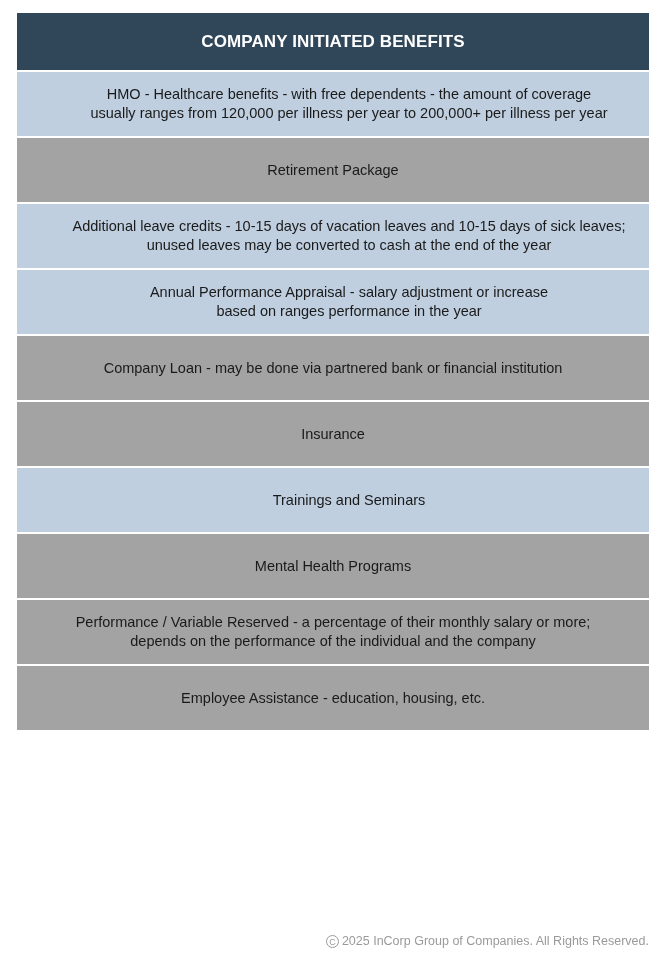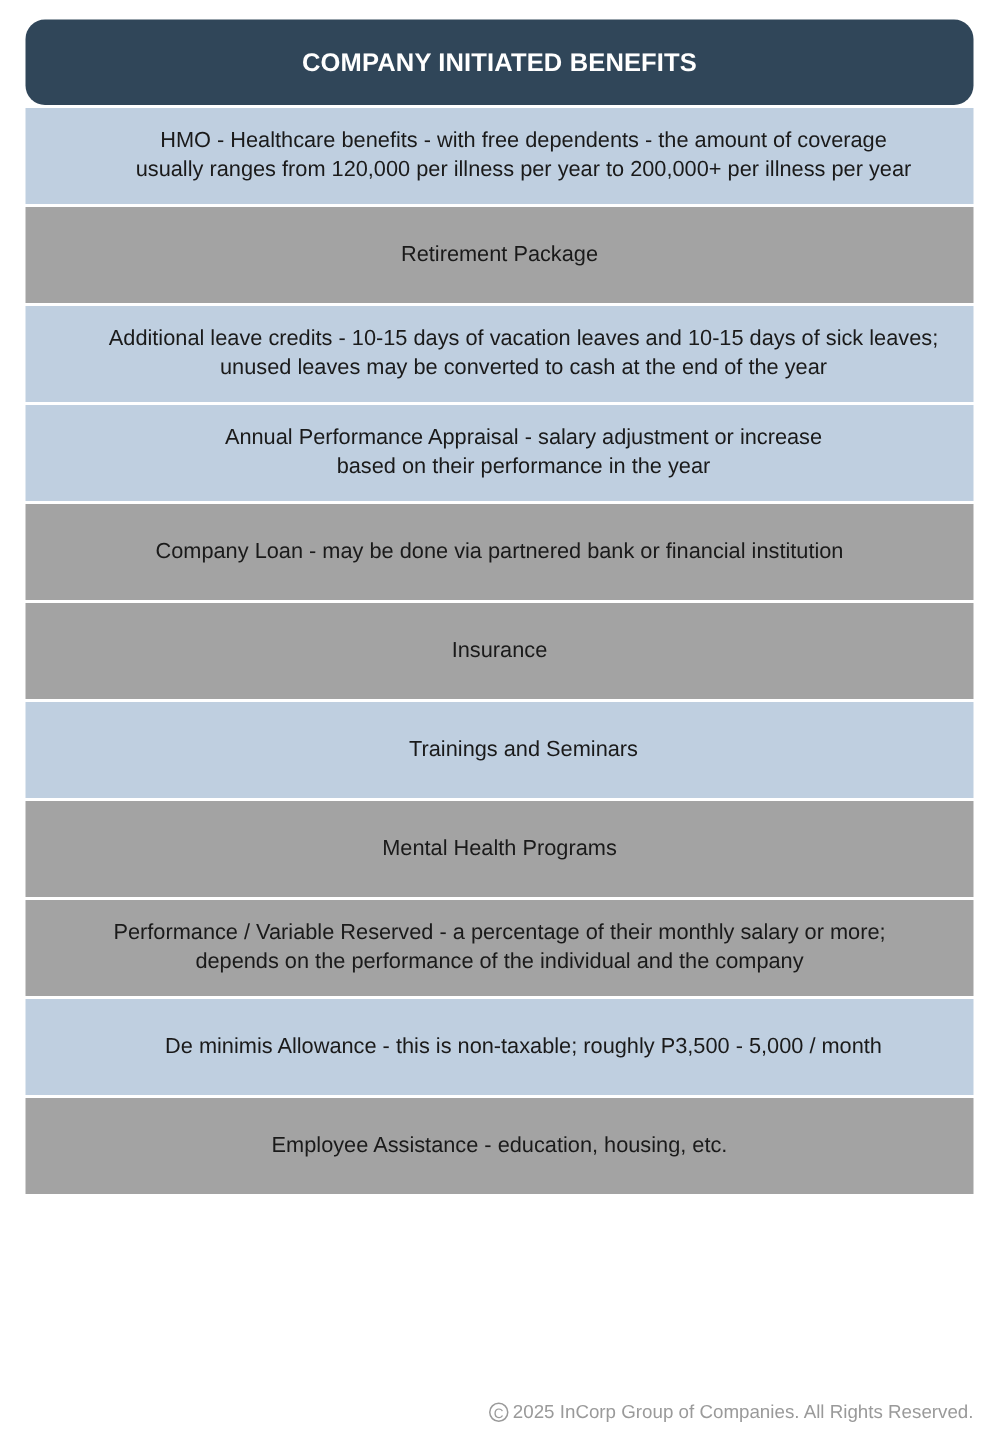"COMPANY INITIATED BENEFITS" .header { border-radius: 13px -> none }
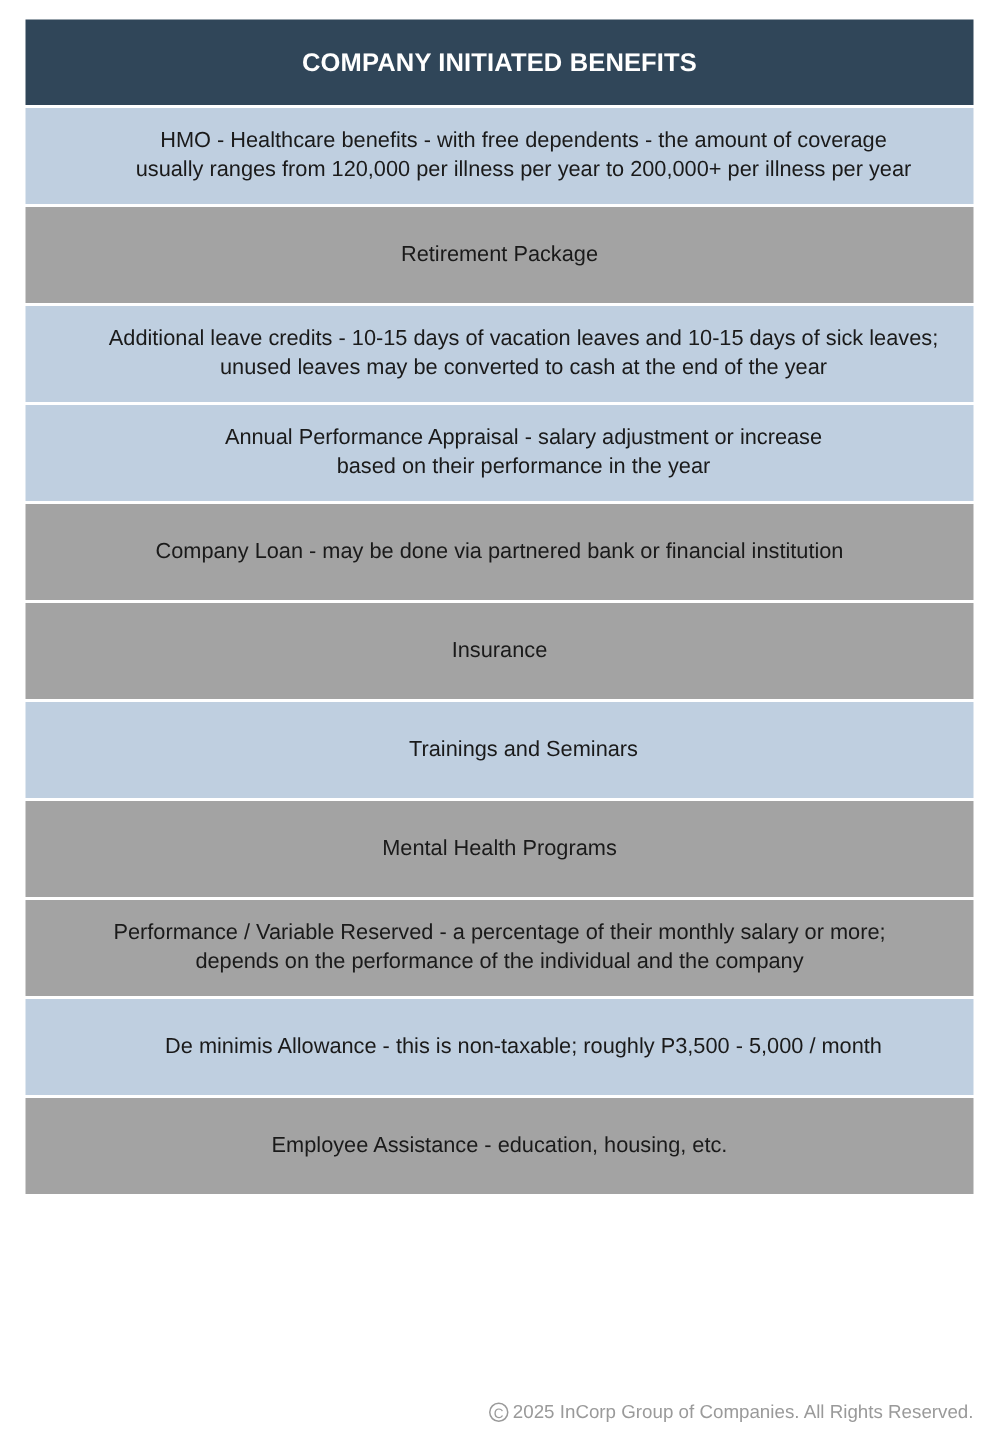"Annual Performance Appraisal - salary" div.row { text: their -> ranges }
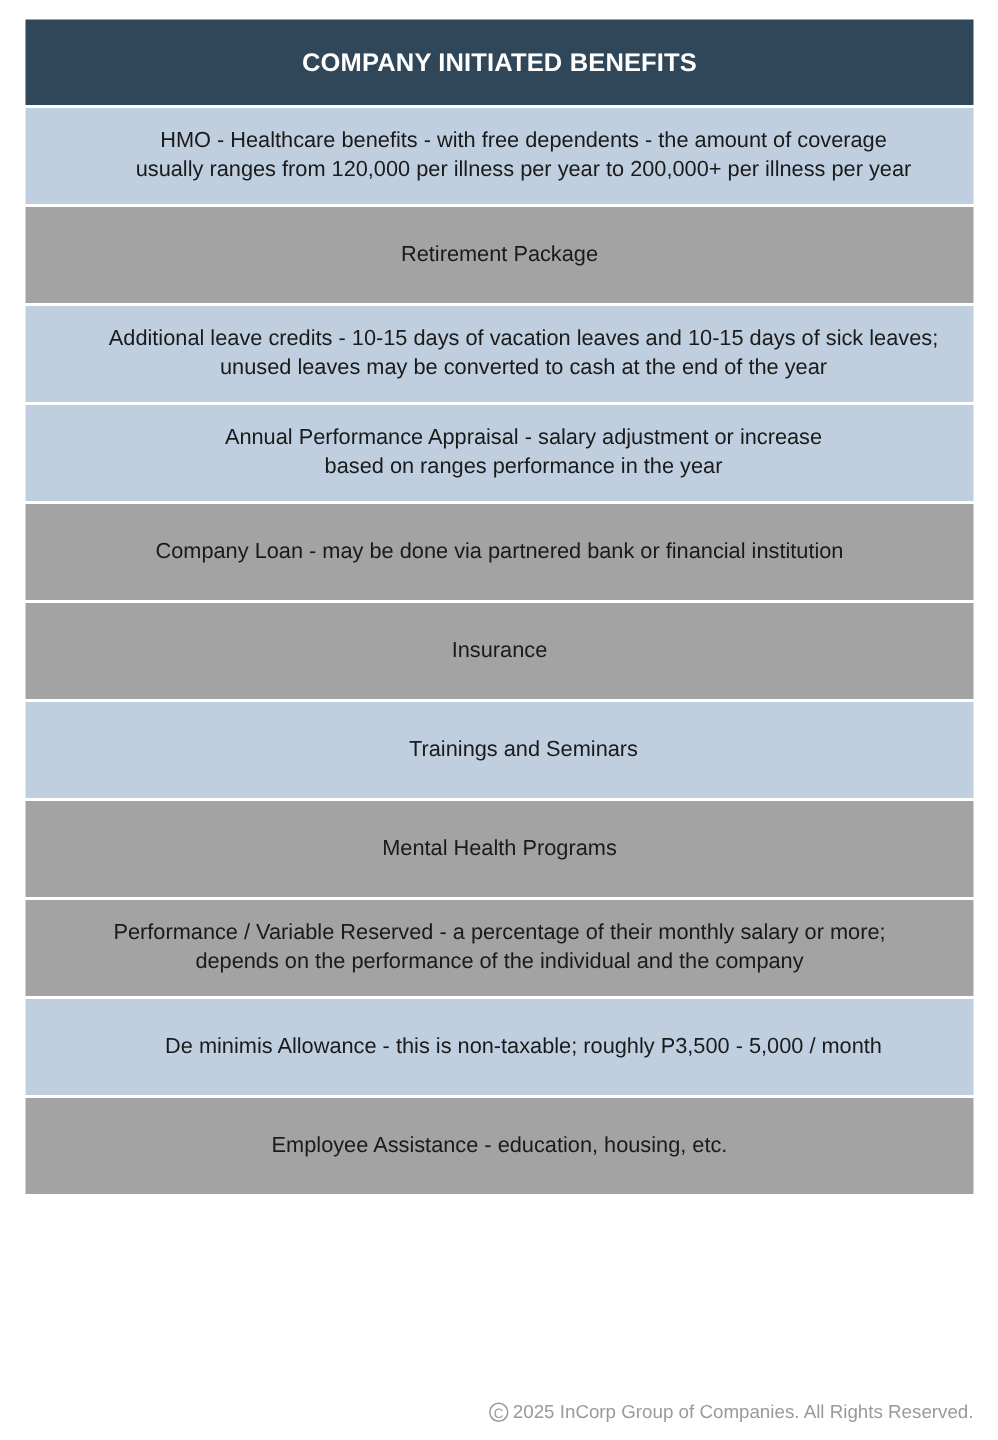"De minimis Allowance - this" div.row { html: <div>De minimis Allowance - this is non-taxable; roughly P3,500 - 5,000 / month</div> -> none }
